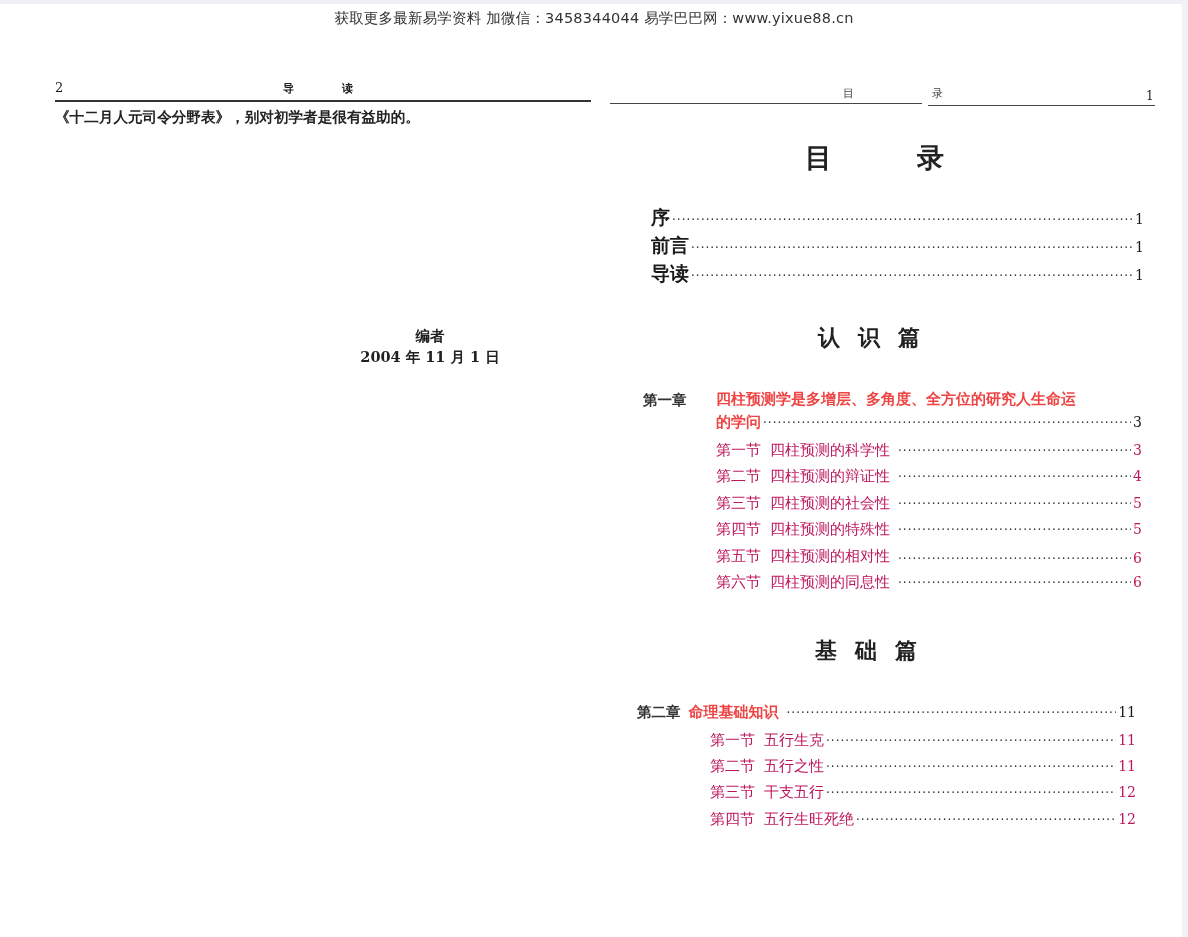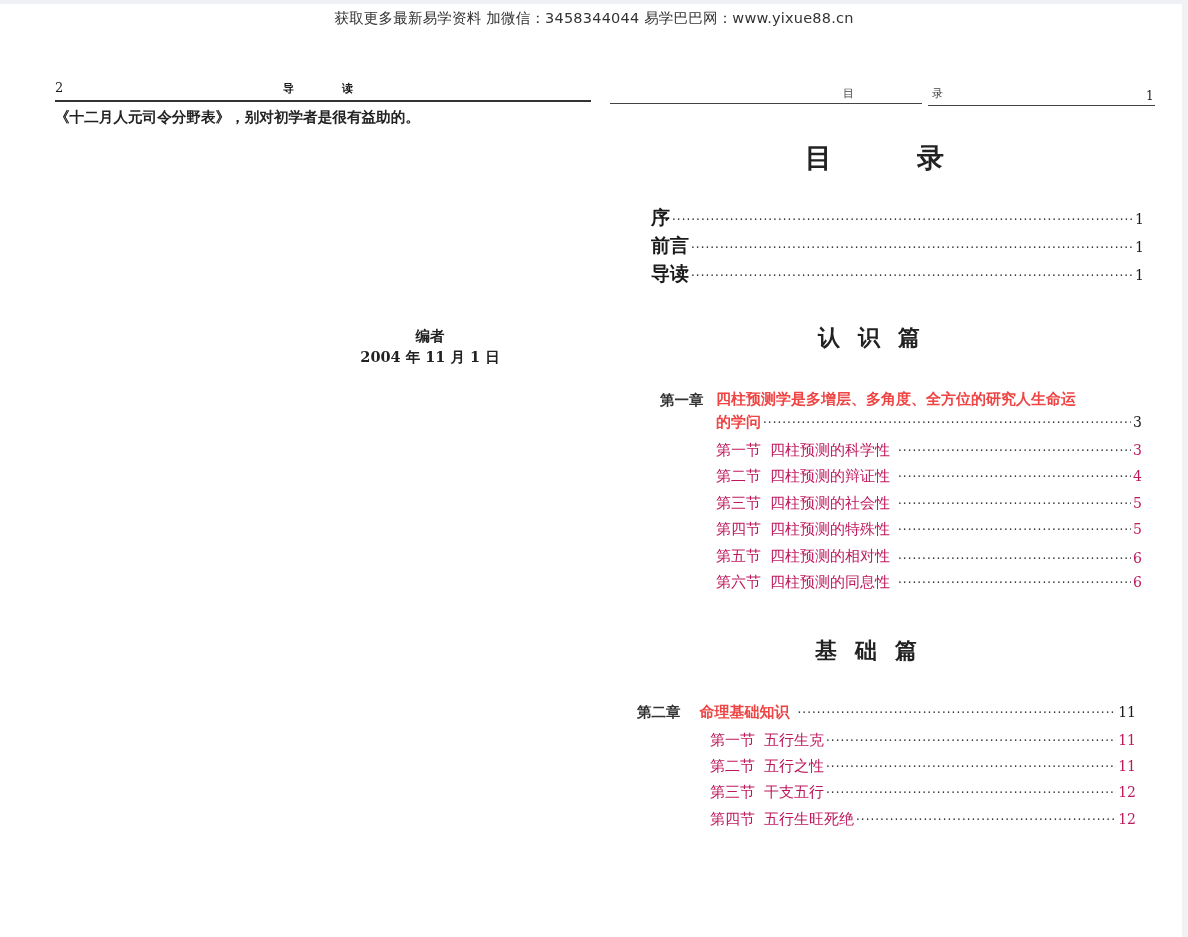"第一章" div.chapter-label { left: 660px -> 643px }
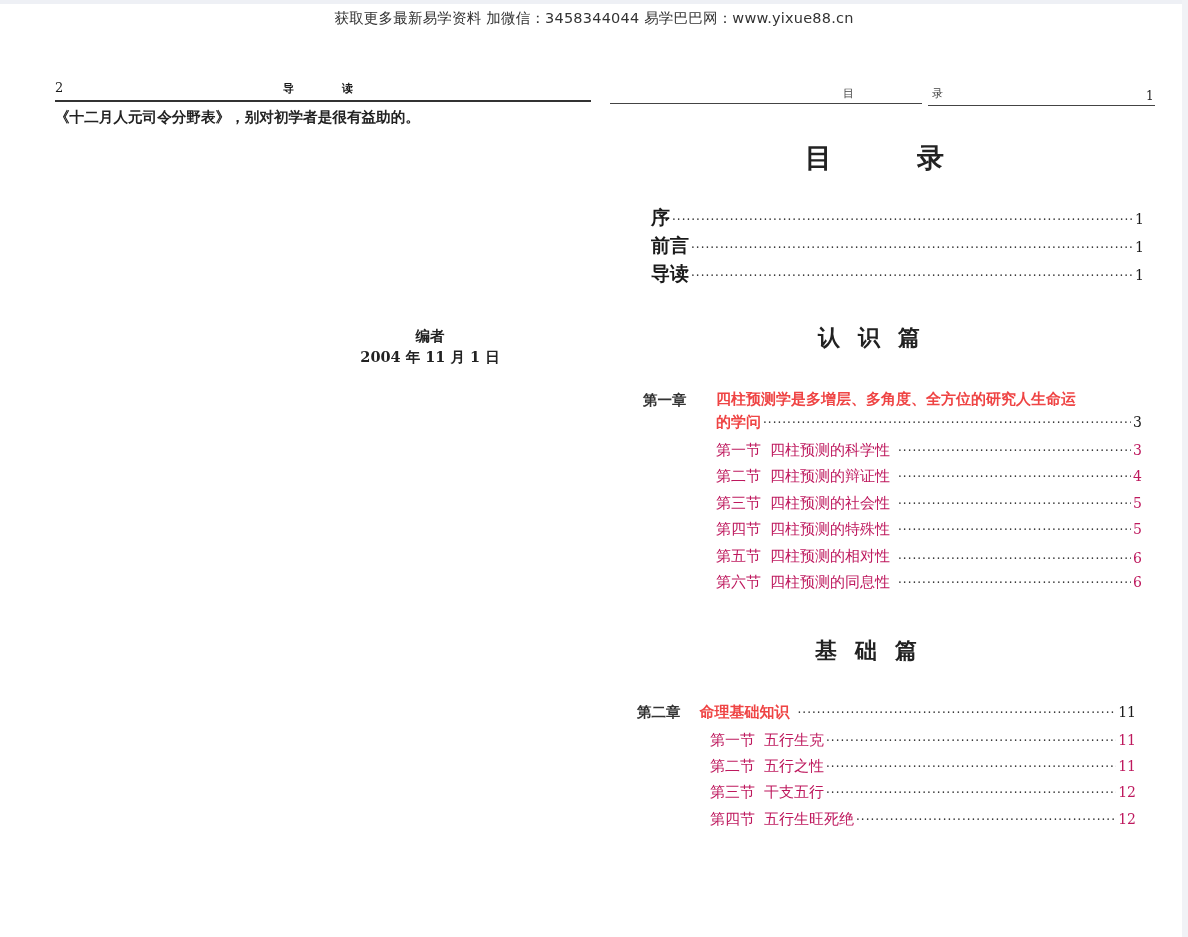"第二章" span.chapter-label { margin-right: 19px -> 8px }
